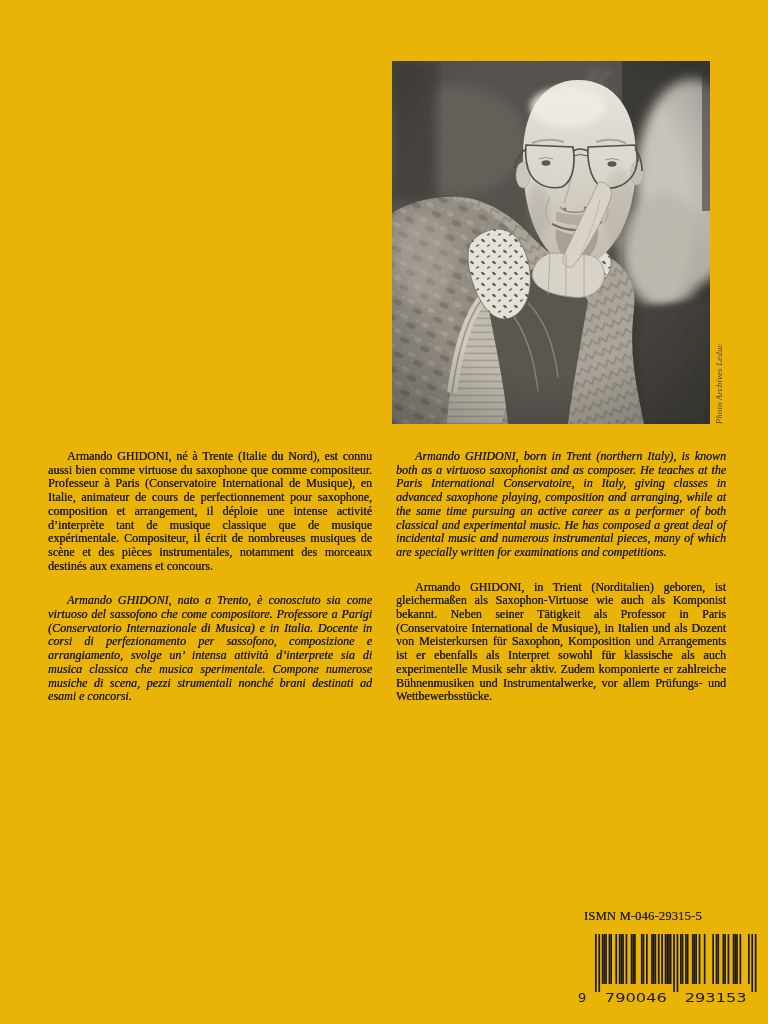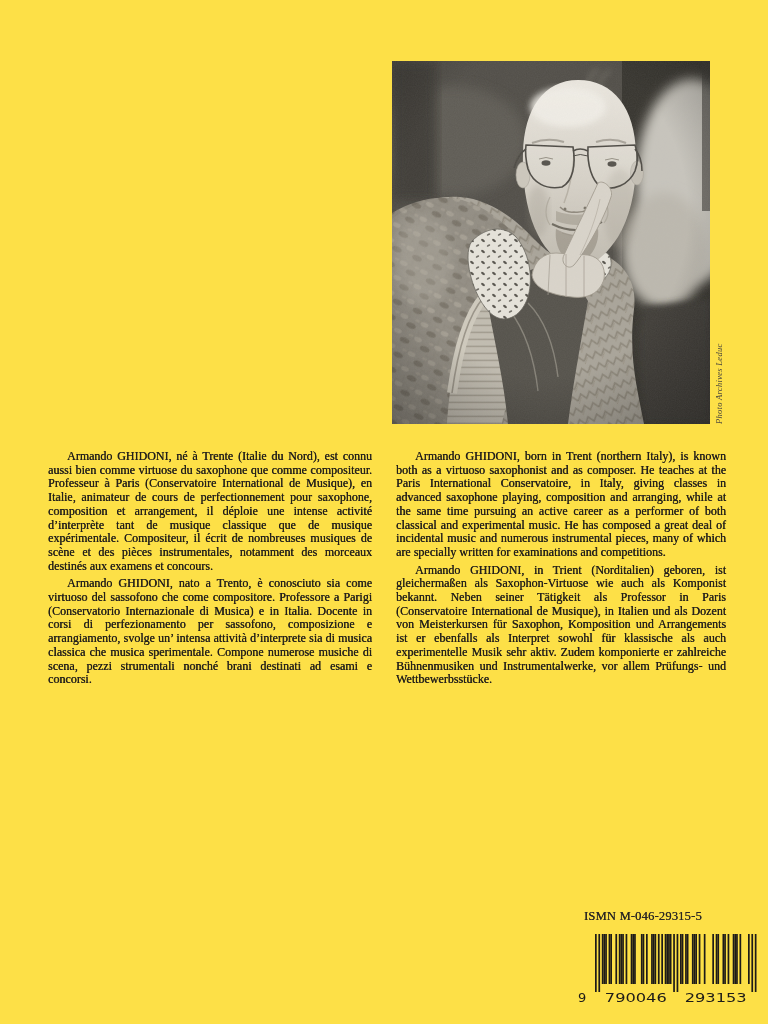"Armando GHIDONI, né à Trente" .page { background: #fde047 -> #eab308 }
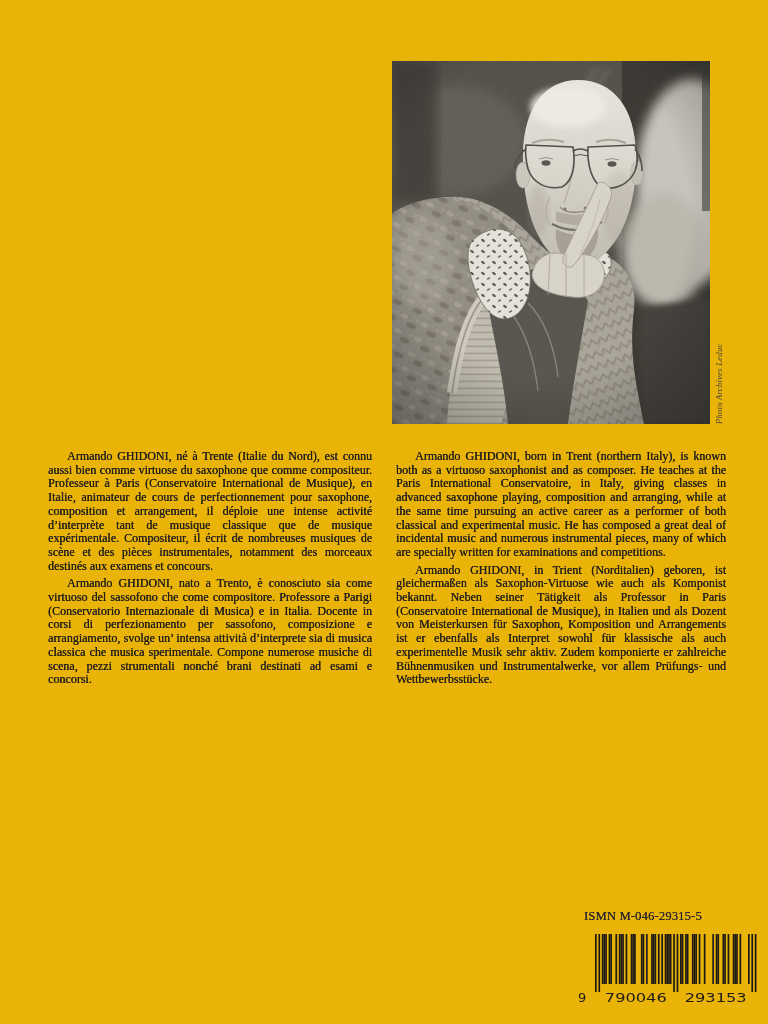"Armando GHIDONI, born in Trent" .bio.italic { font-style: none -> italic }
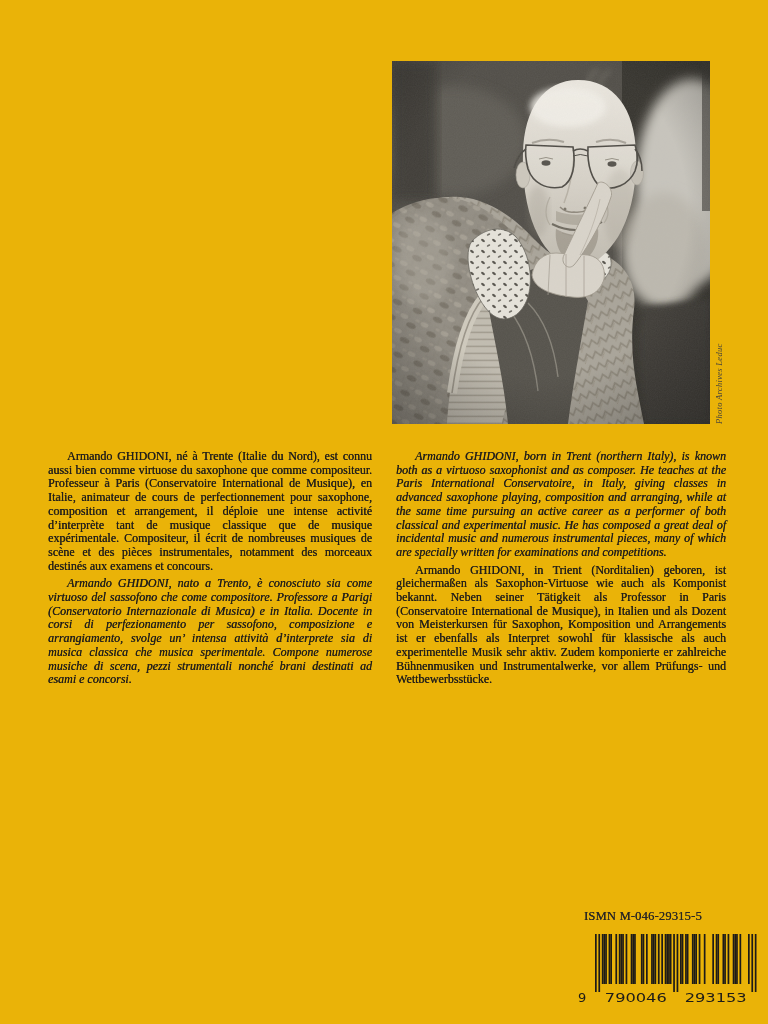"Armando GHIDONI, in Trient (Norditalien)" .bio.gap { margin-top: 4px -> 21px }
